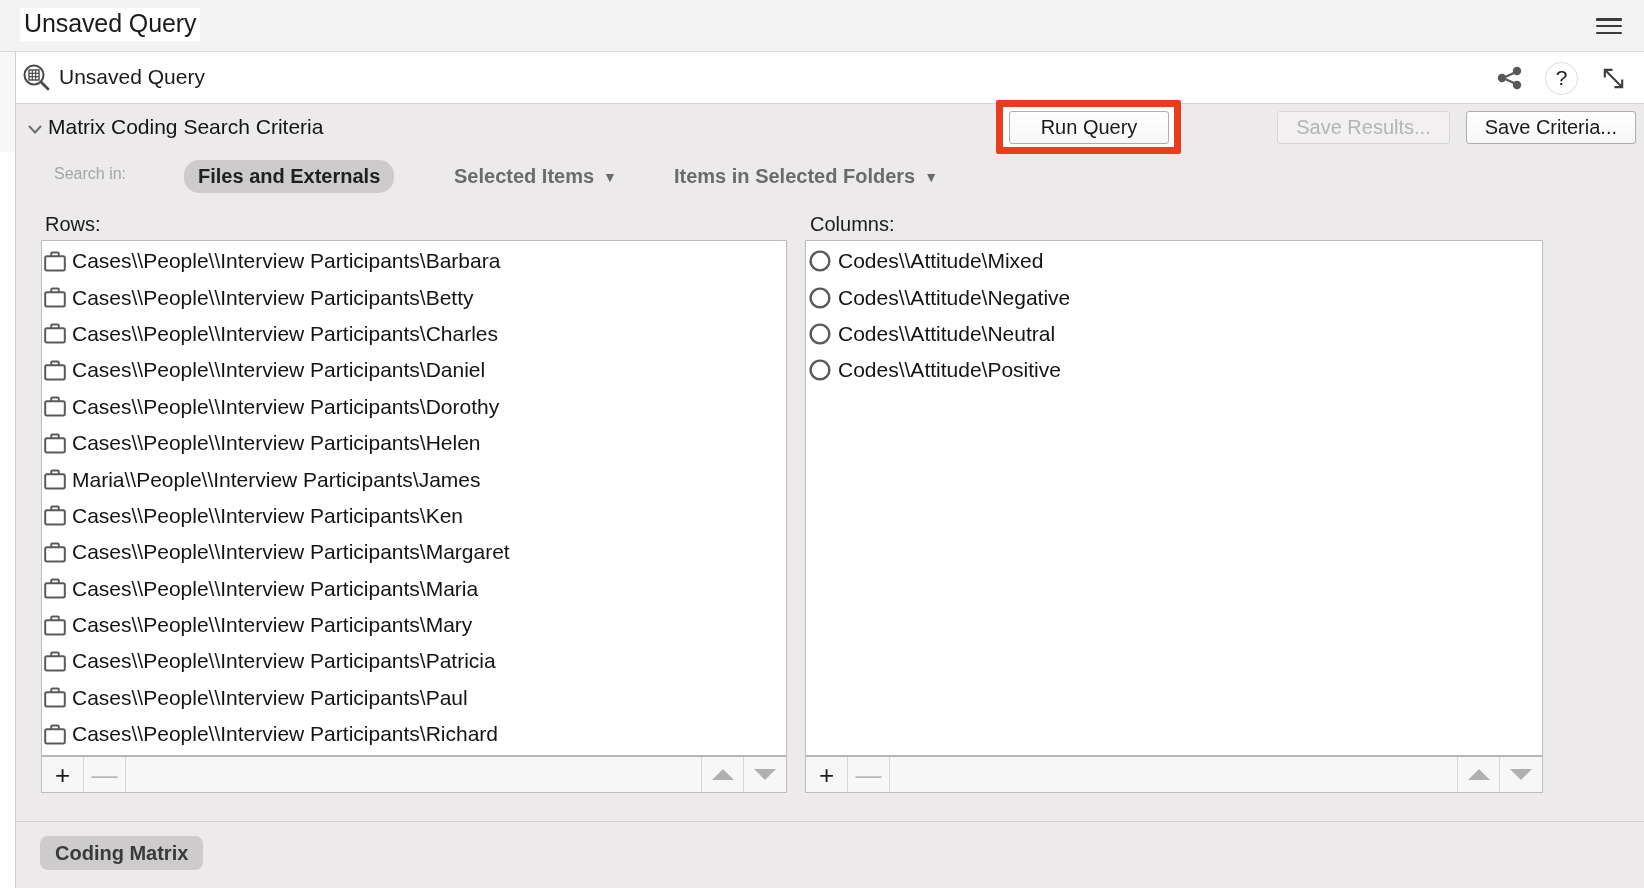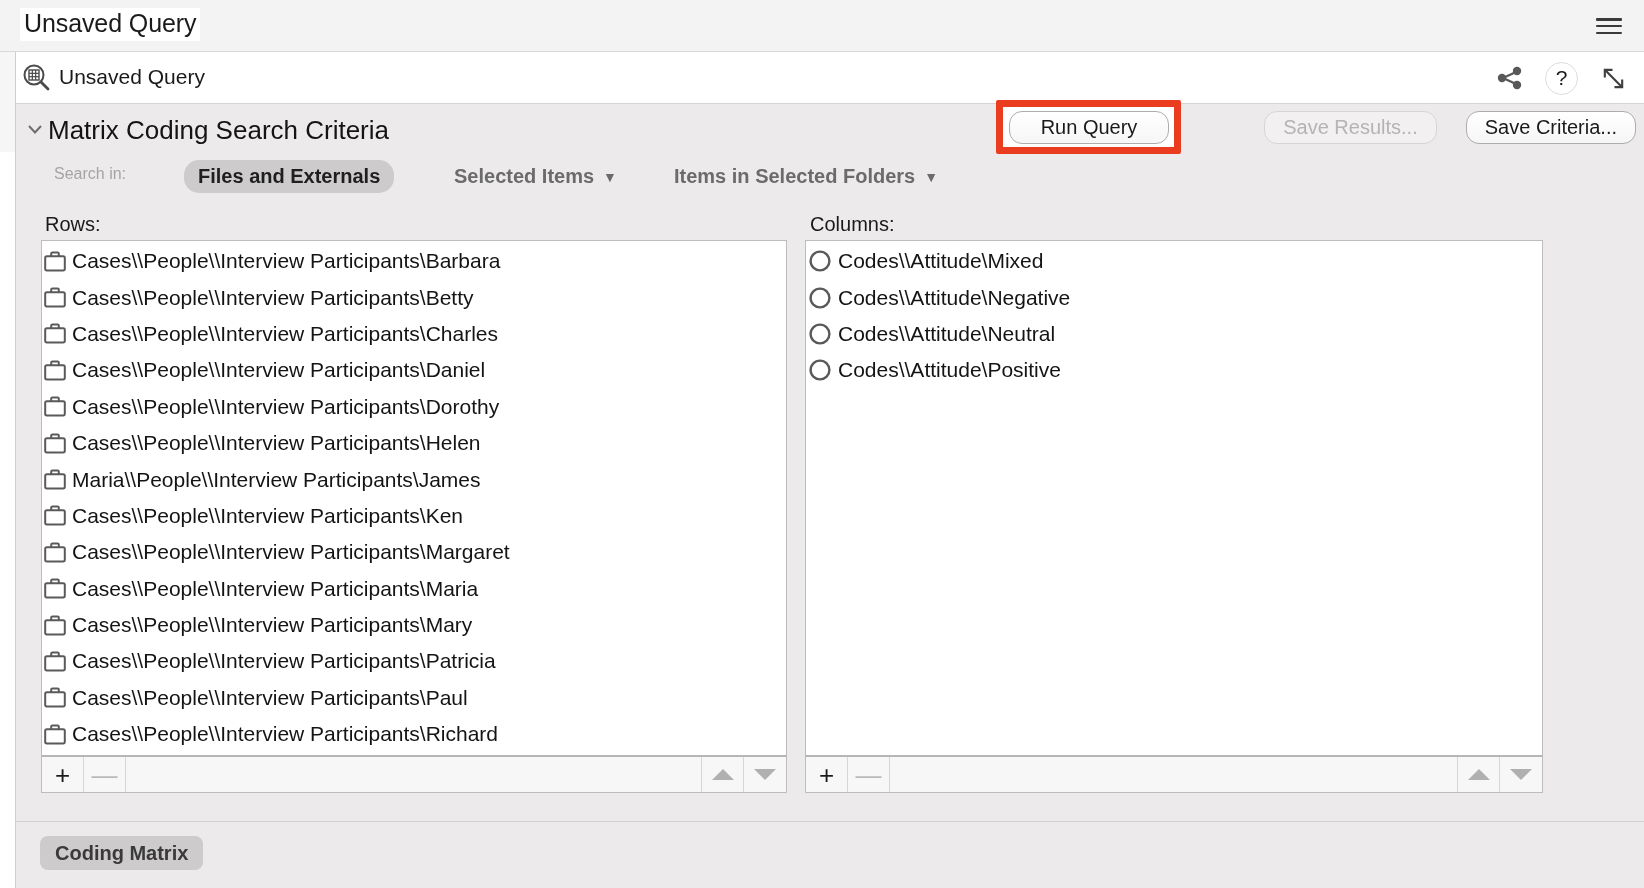"Matrix Coding Search Criteria" .criteria-title { font-size: 26px -> 21px }
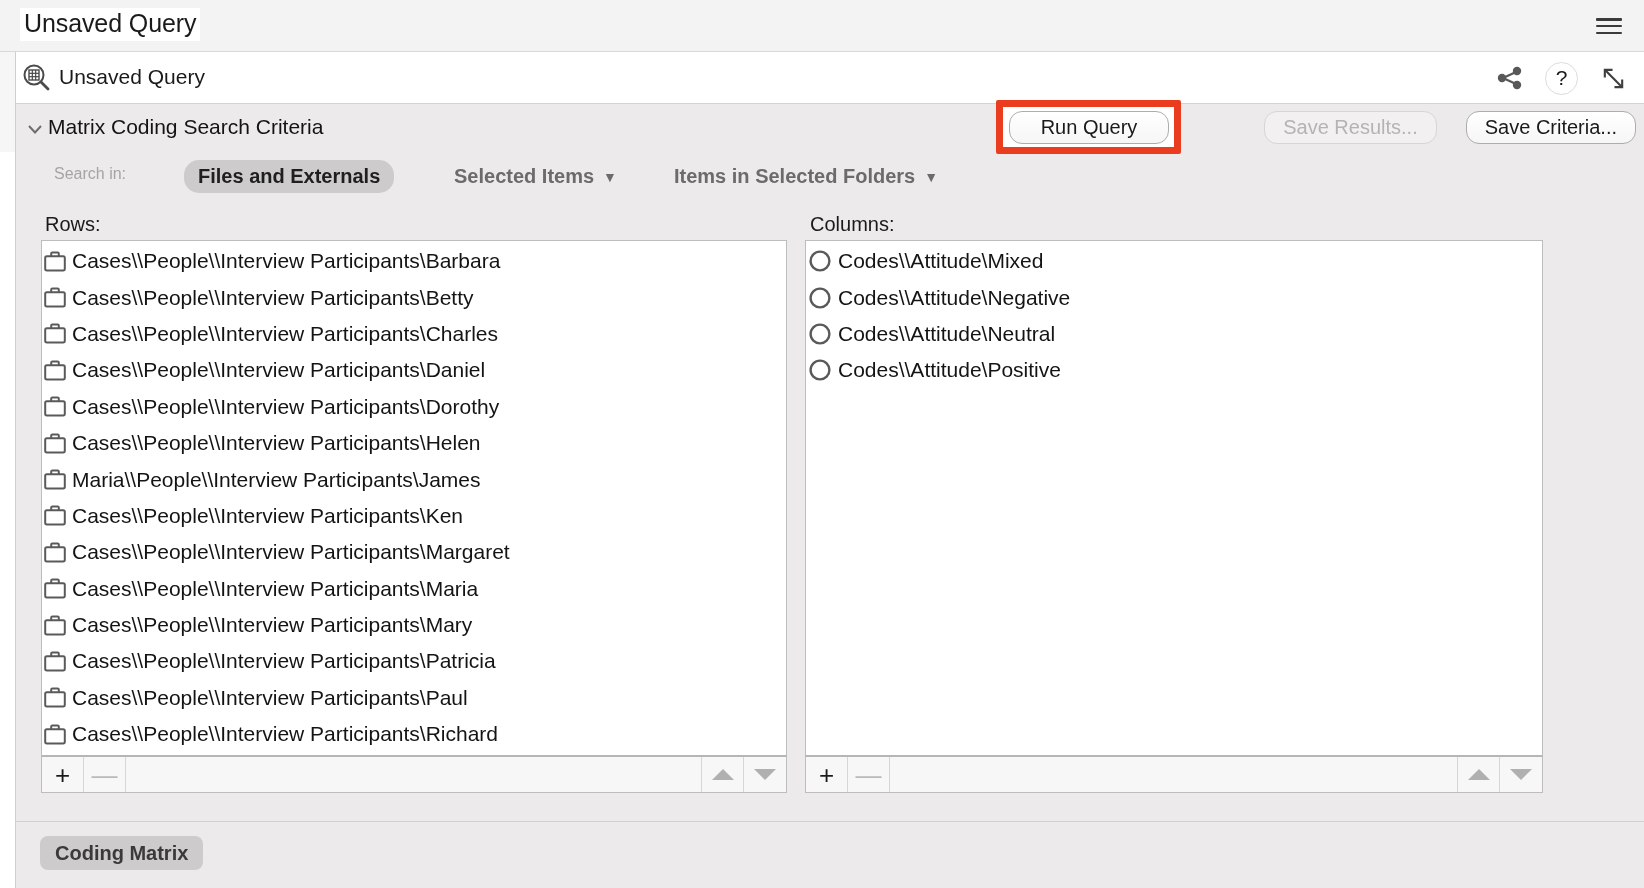"Run Query" .btn { border-radius: 13px -> 3px }
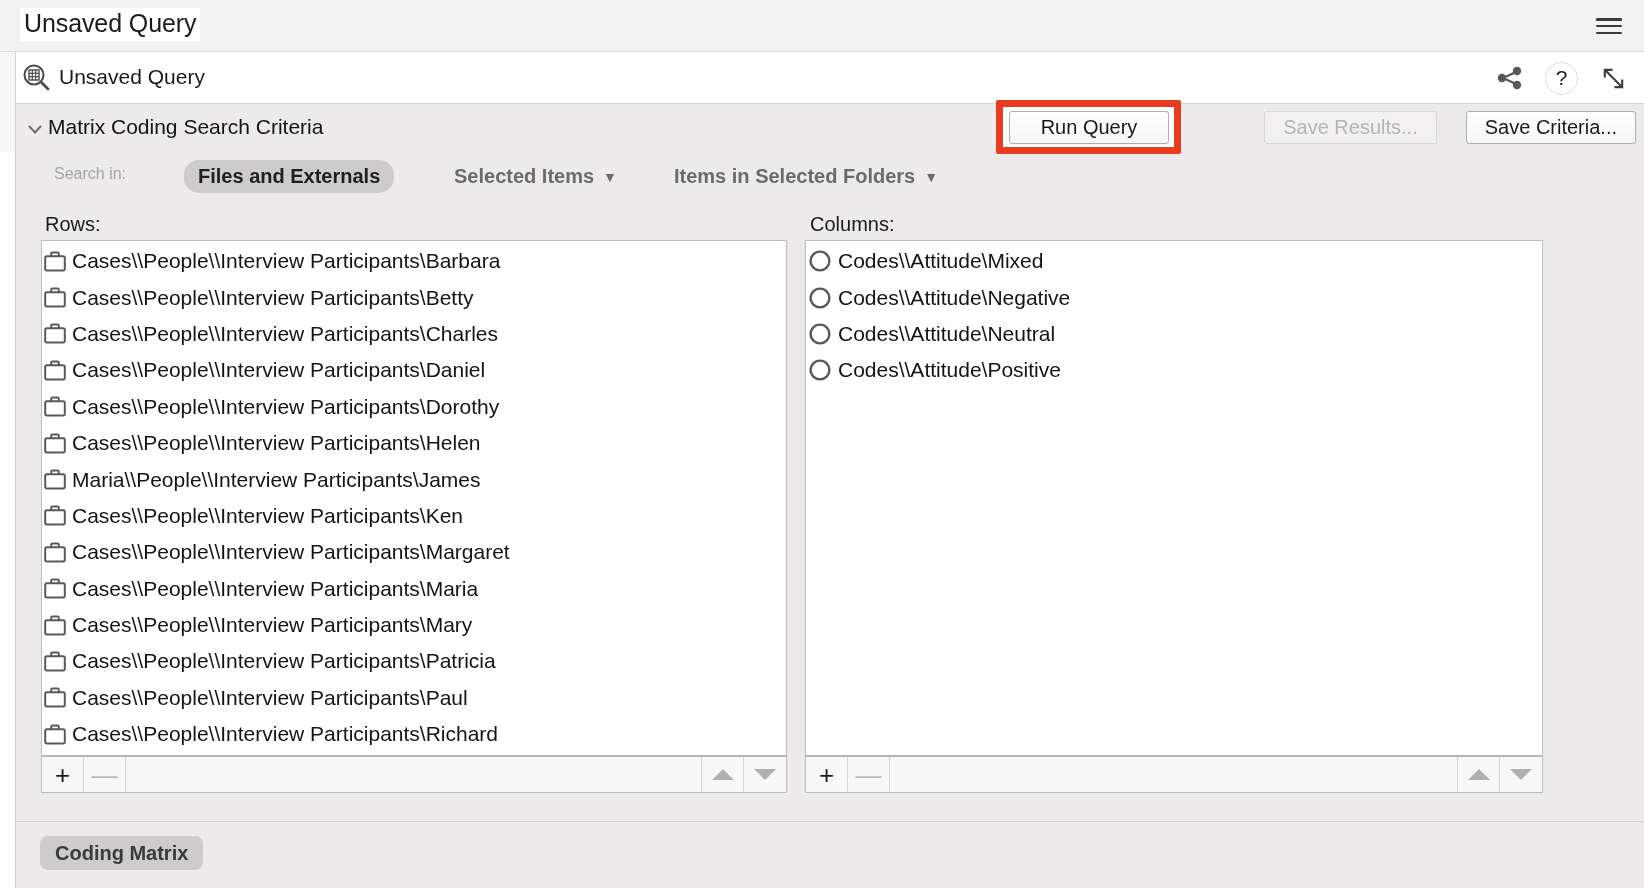"Save Results..." .criteria-buttons { gap: 29px -> 16px }
